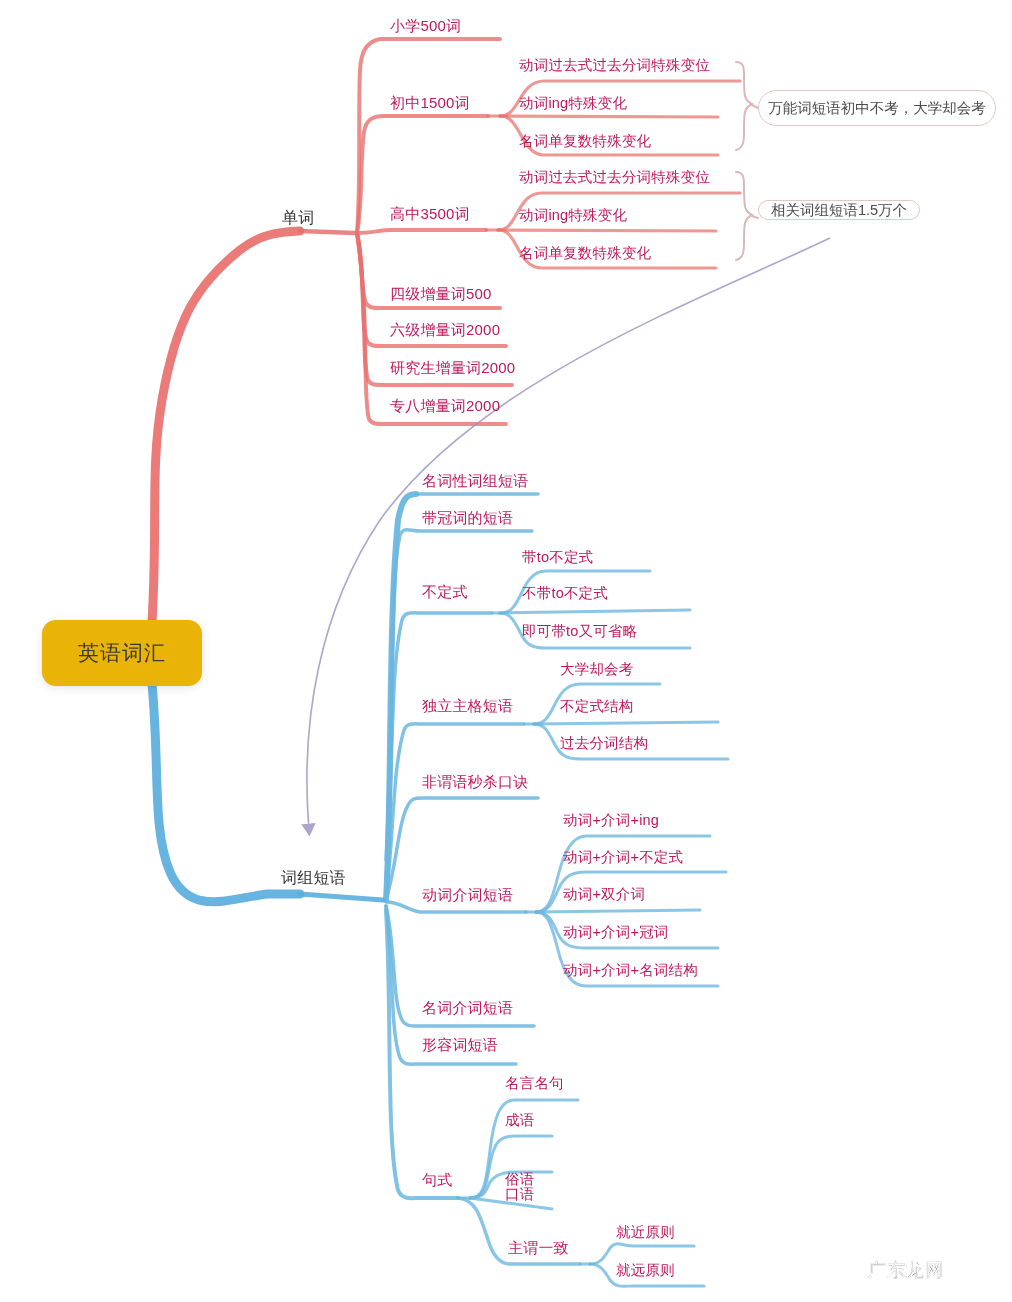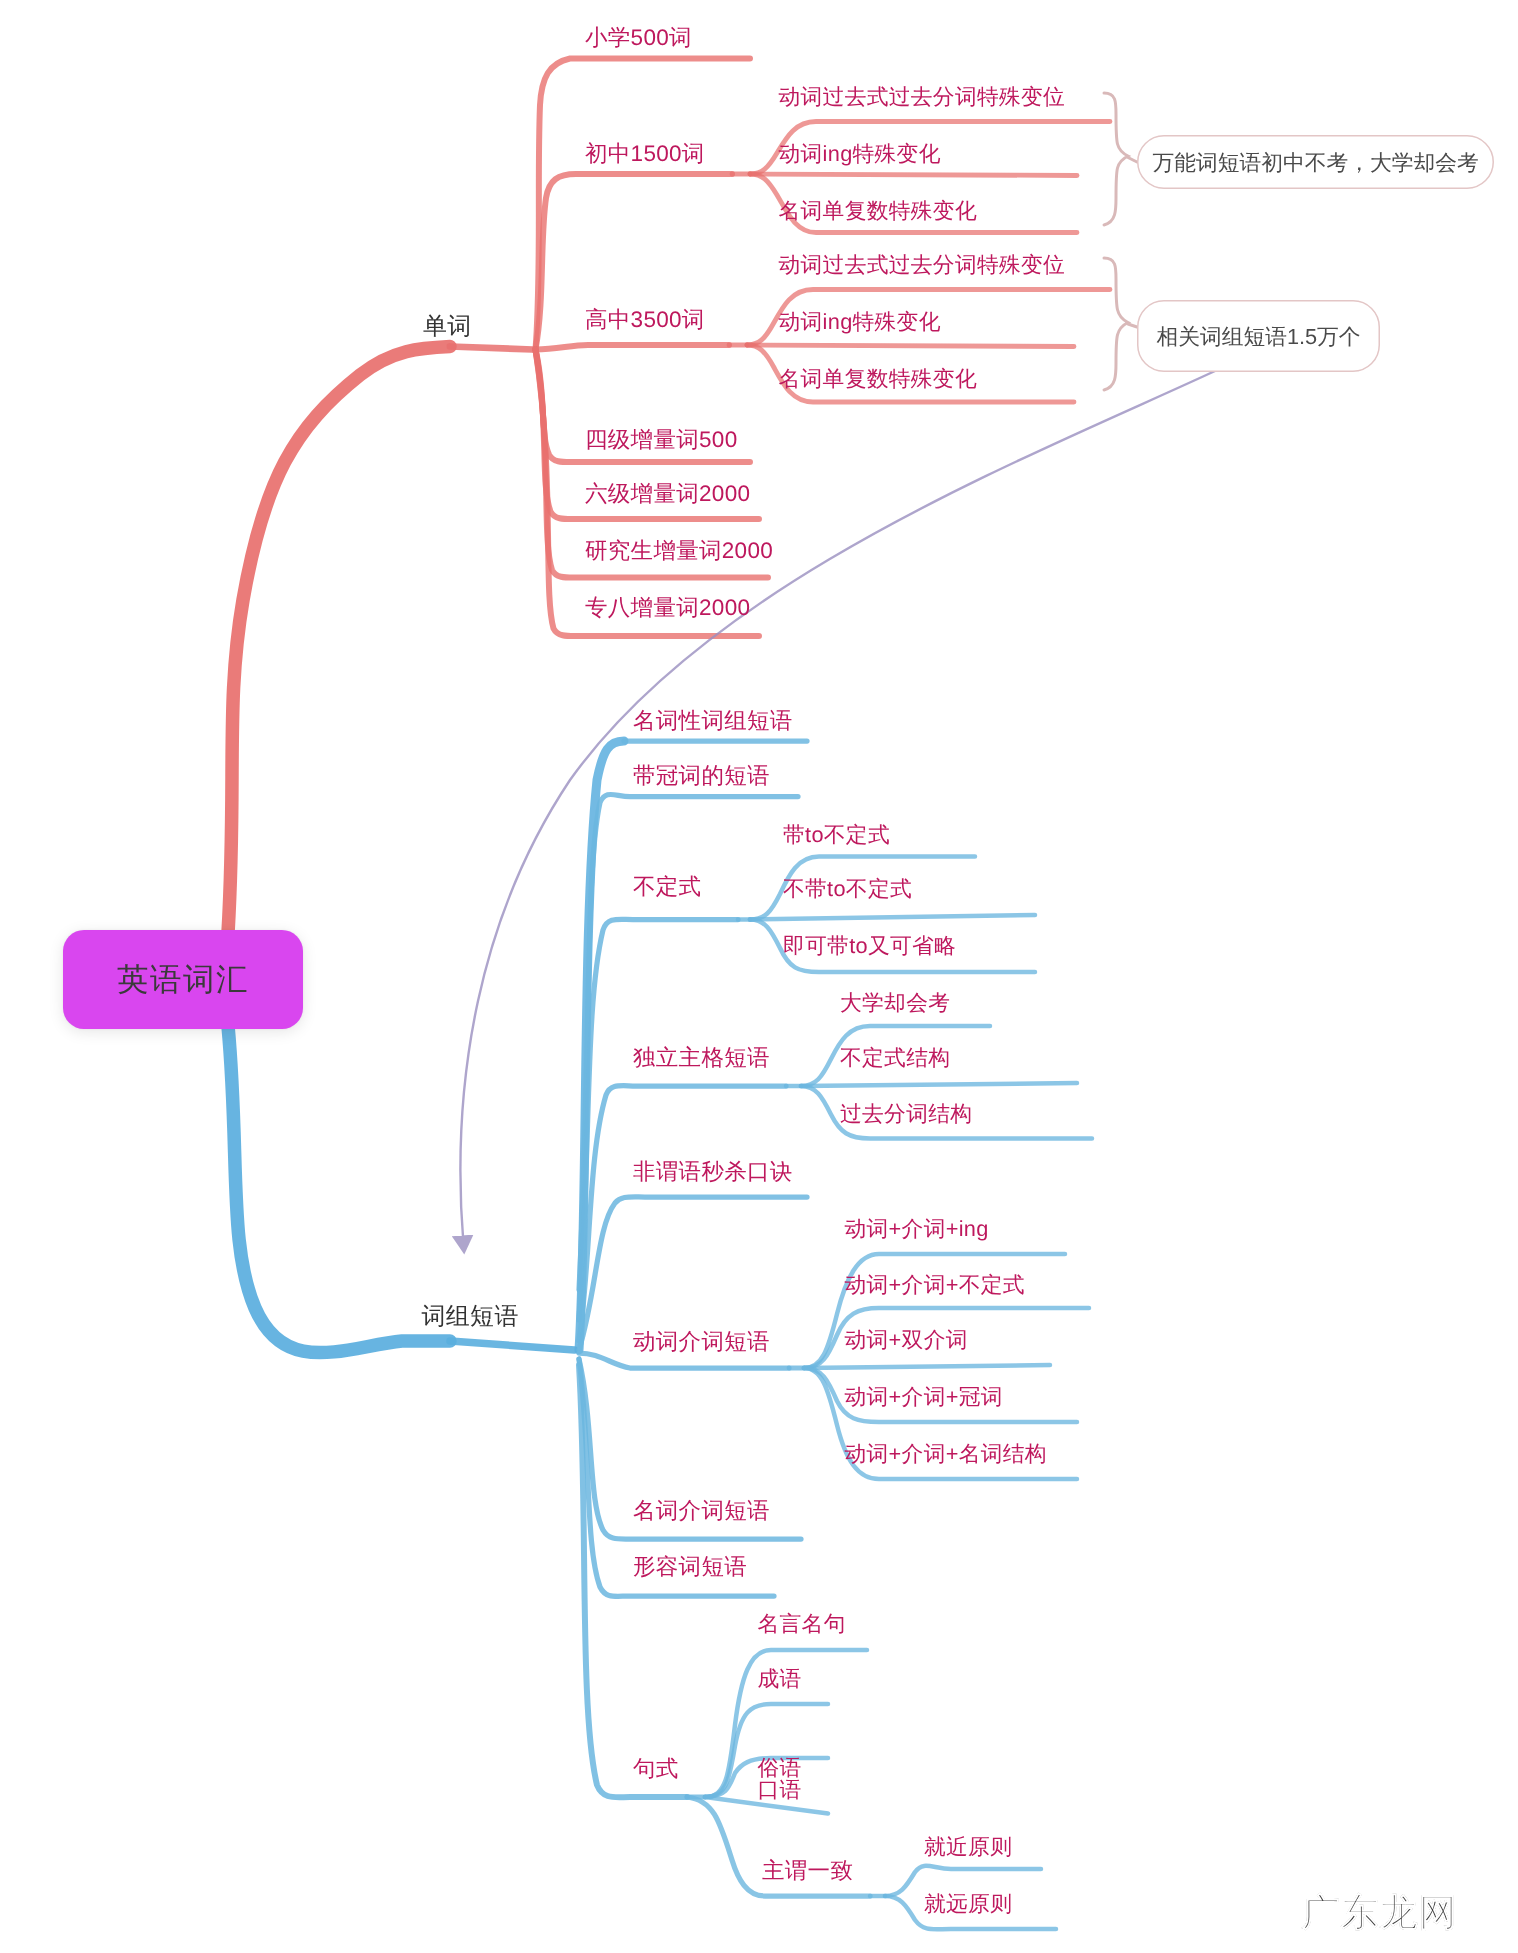"相关词组短语1.5万个" #callout-1 { height: 48px -> 20px }
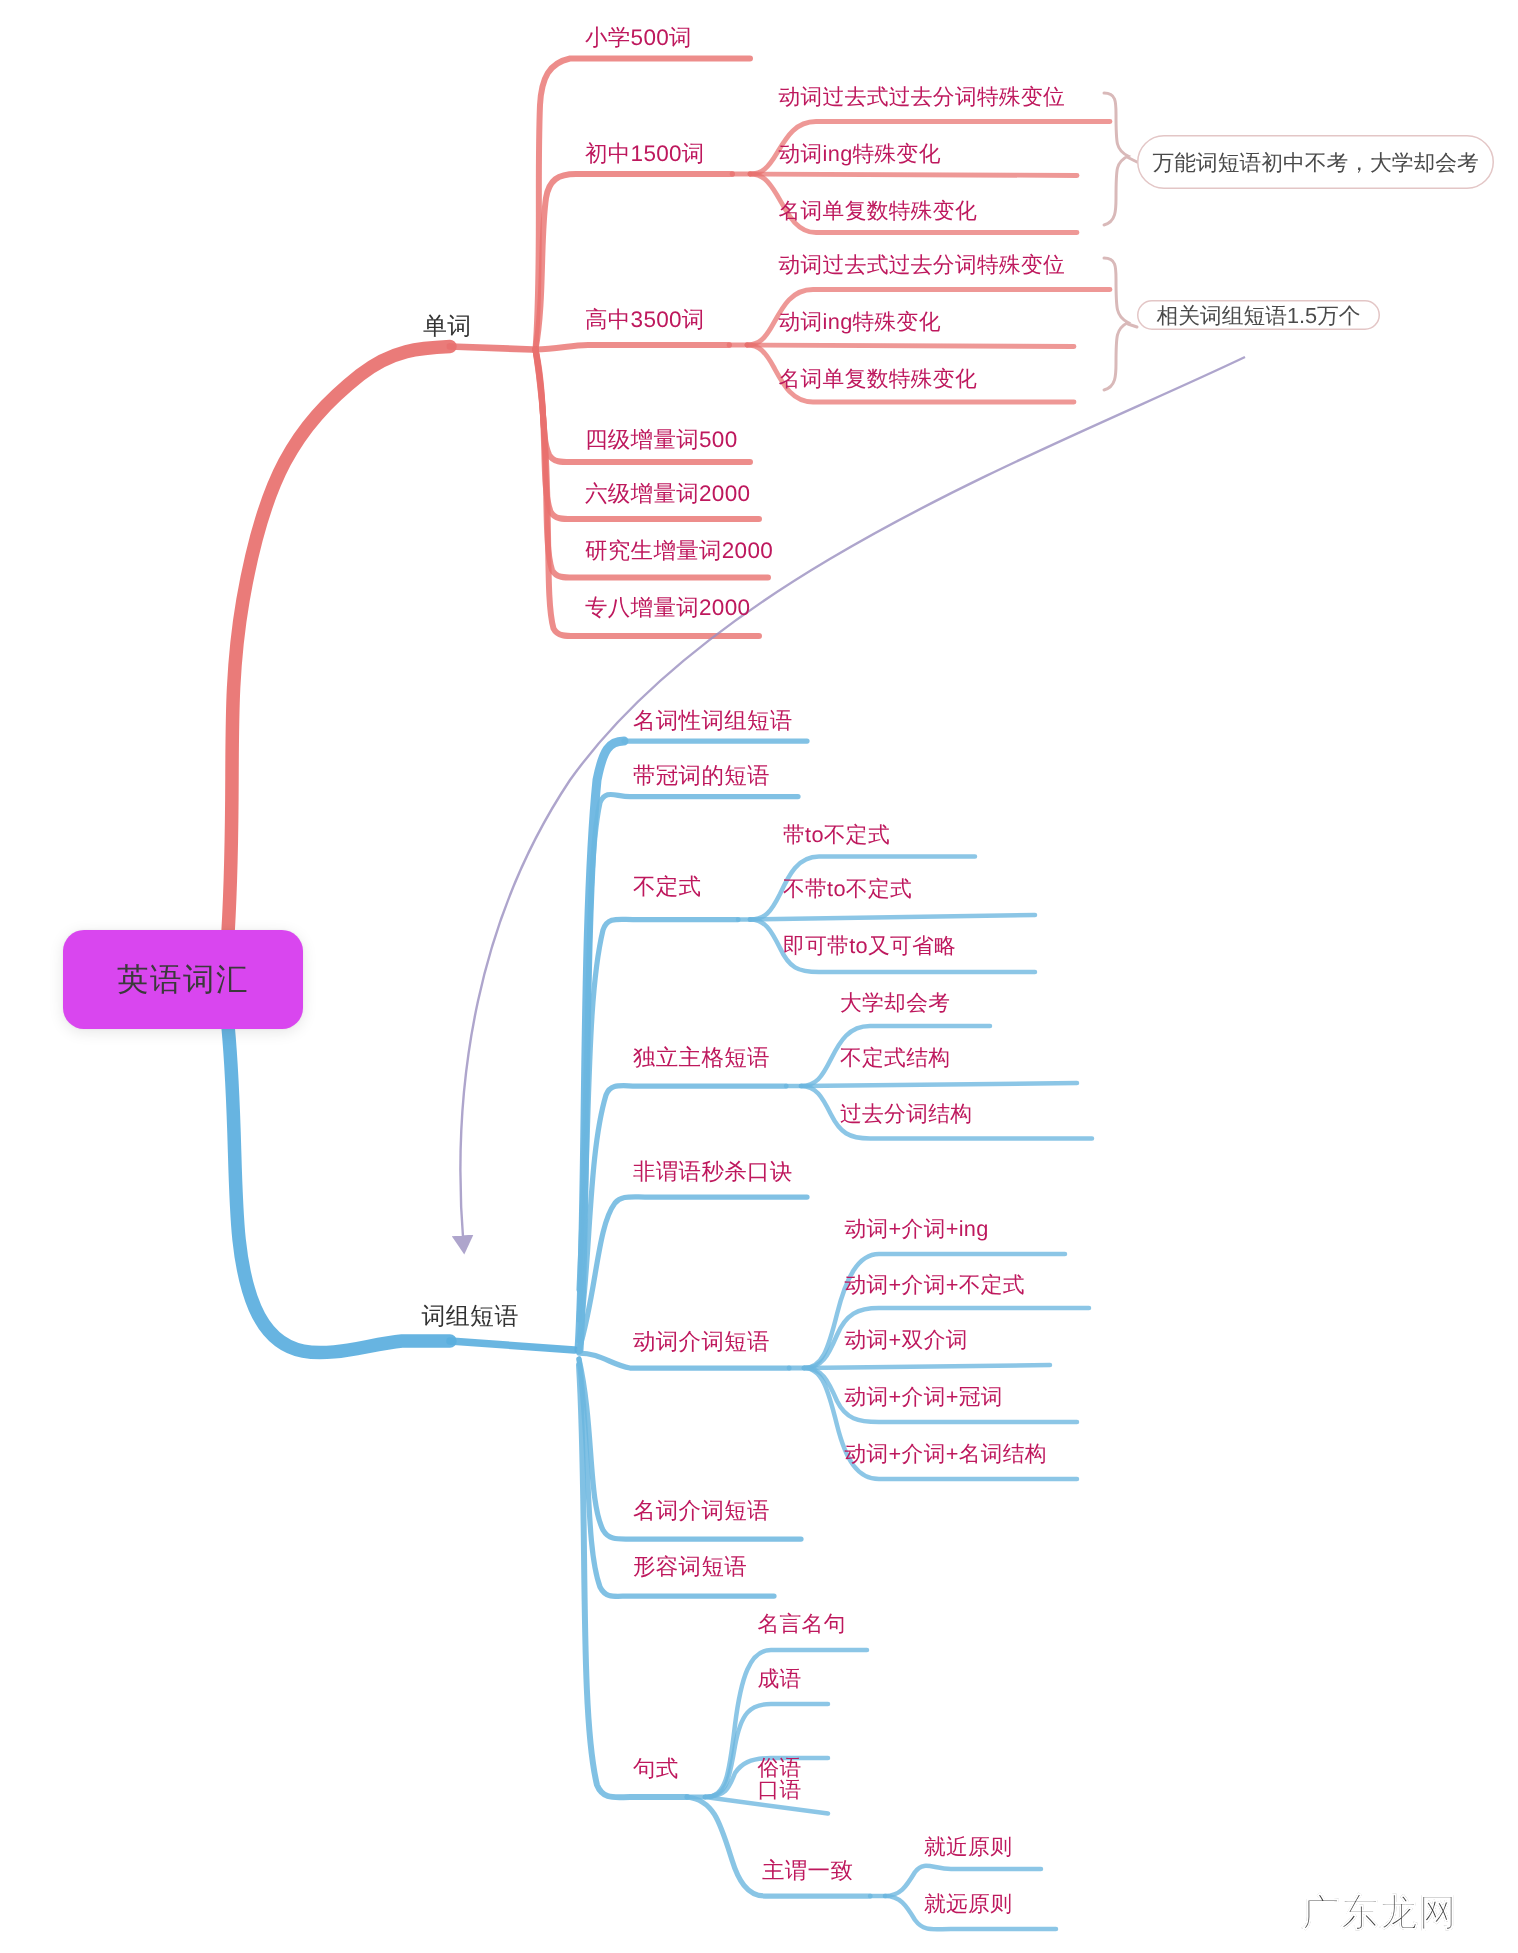"英语词汇" #root-node { background: #d946ef -> #eab308 }
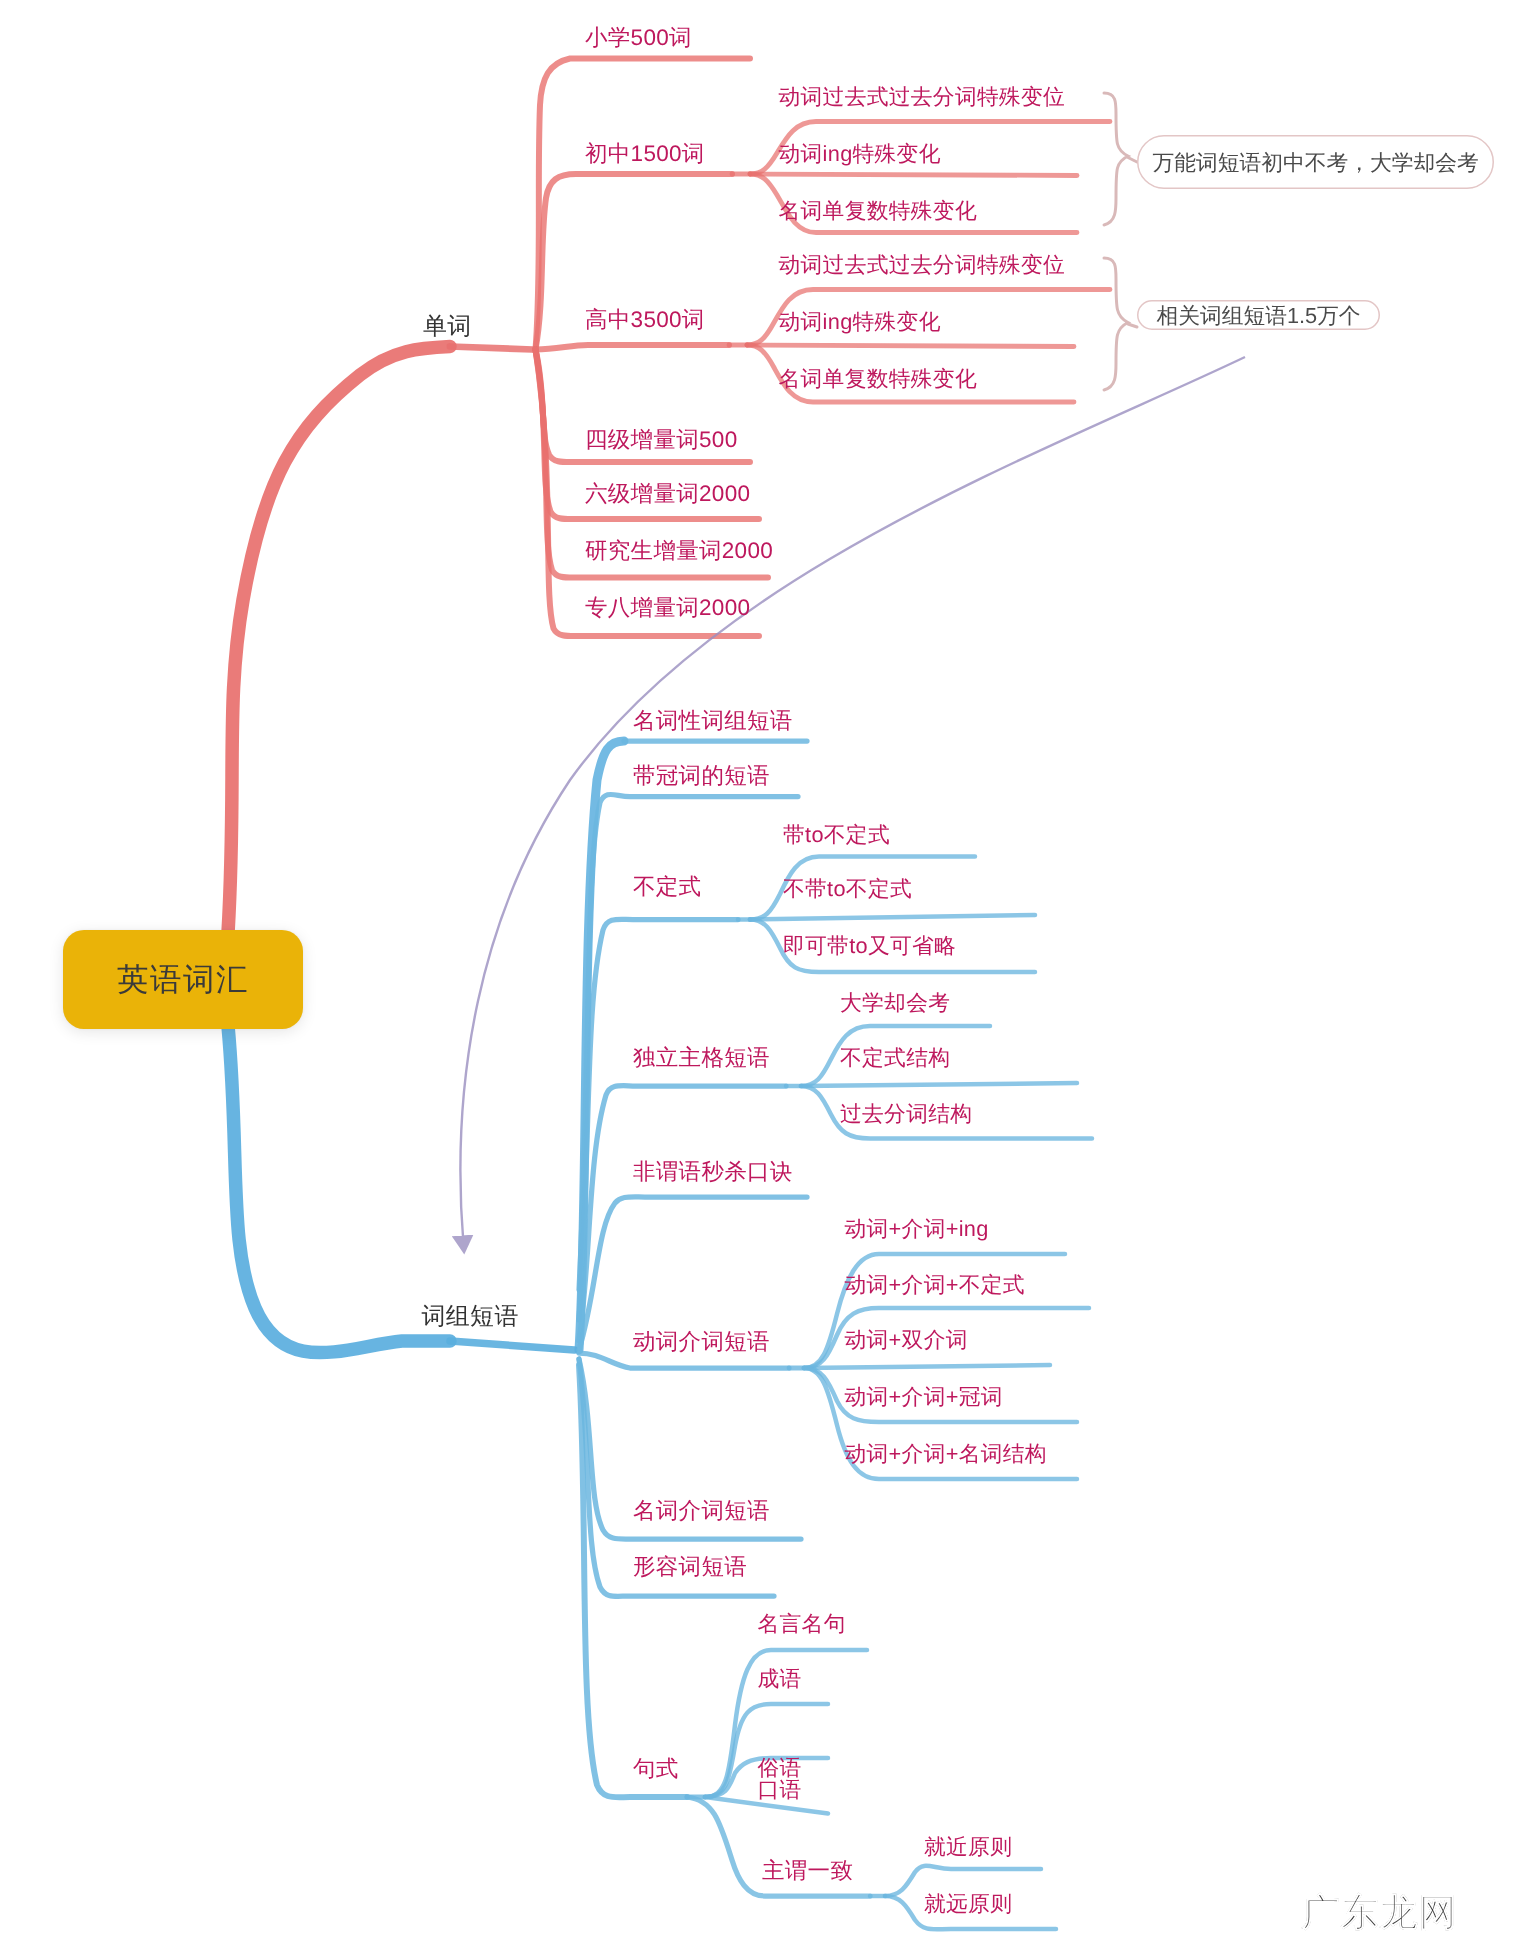"广东龙网" #watermark { font-size: 25px -> 18px }
